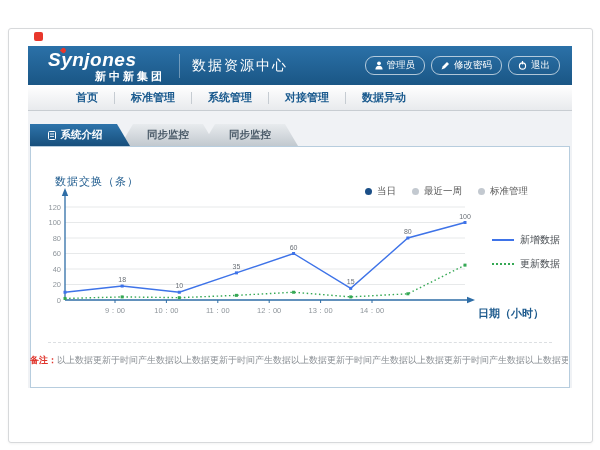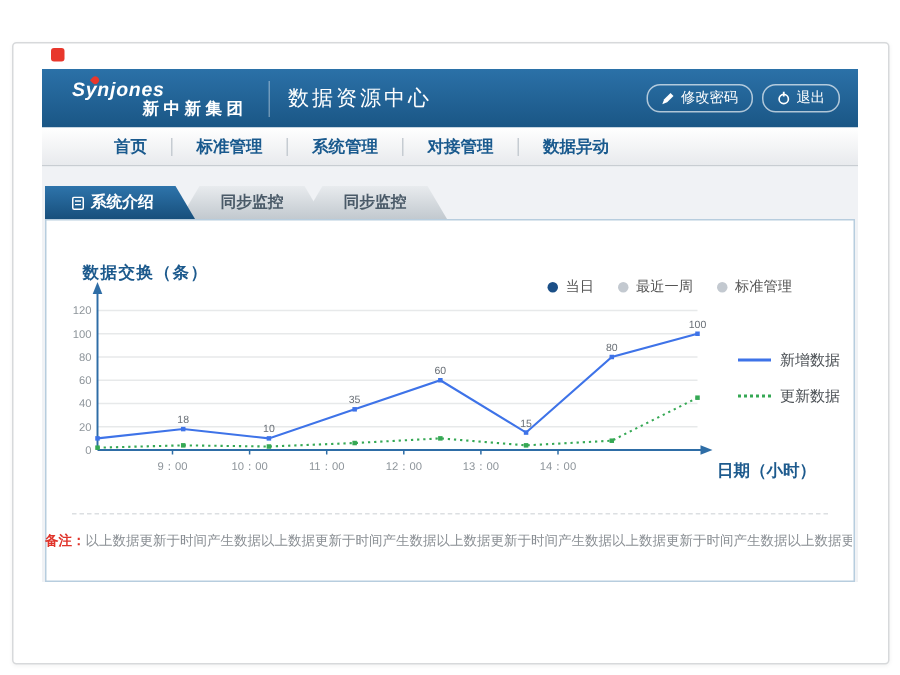"Synjones" .logo-script { font-size: 13px -> 19px }
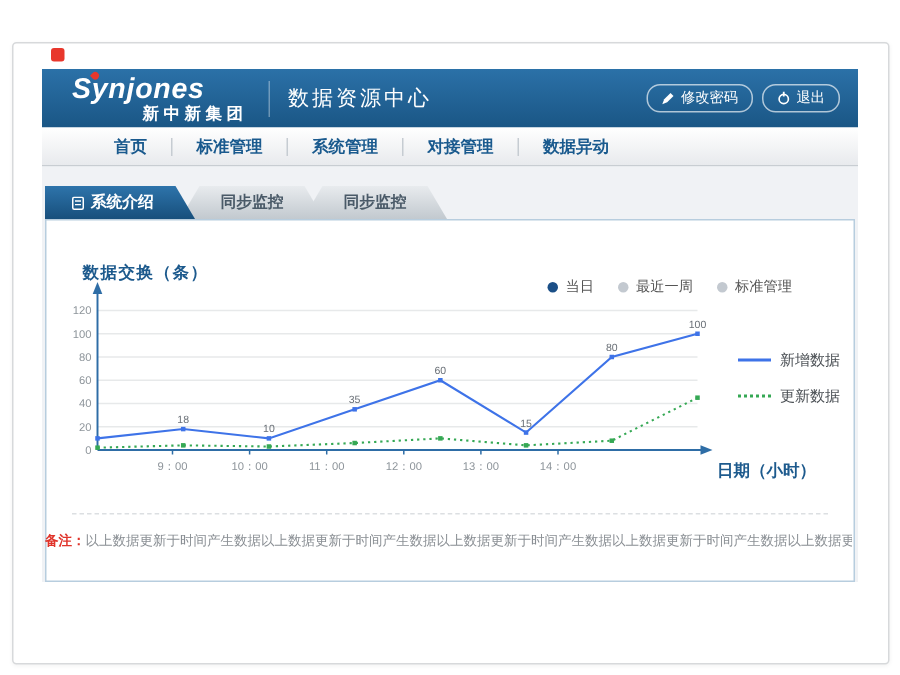"管理员" div.pill { html: none -> <div> <svg> <circle></circle> <path></path> </svg> <span>管理员</span> </div> }
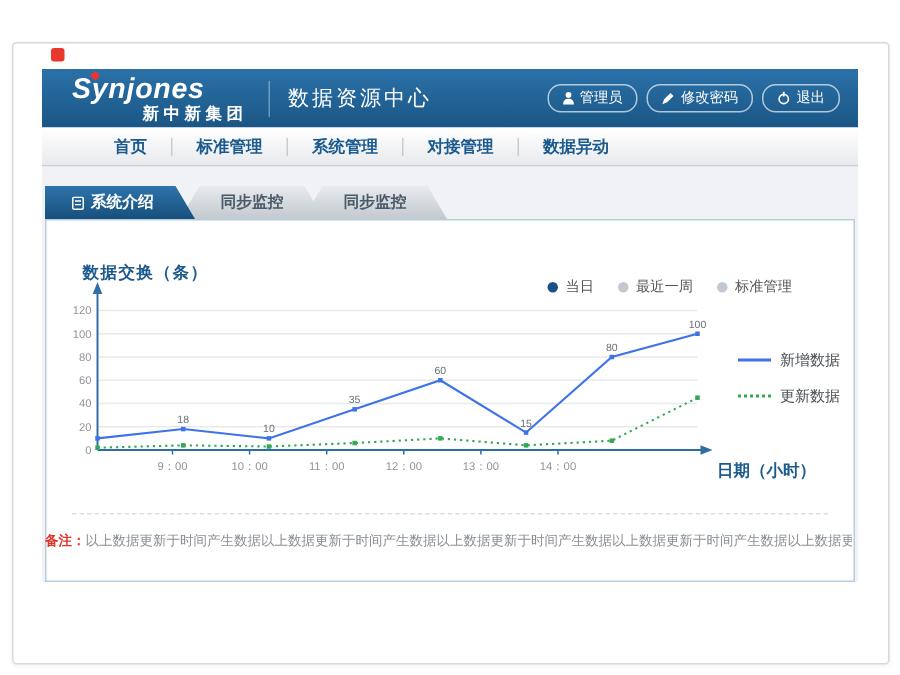"数据交换（条）" .y-axis-title { font-weight: bold -> normal }
